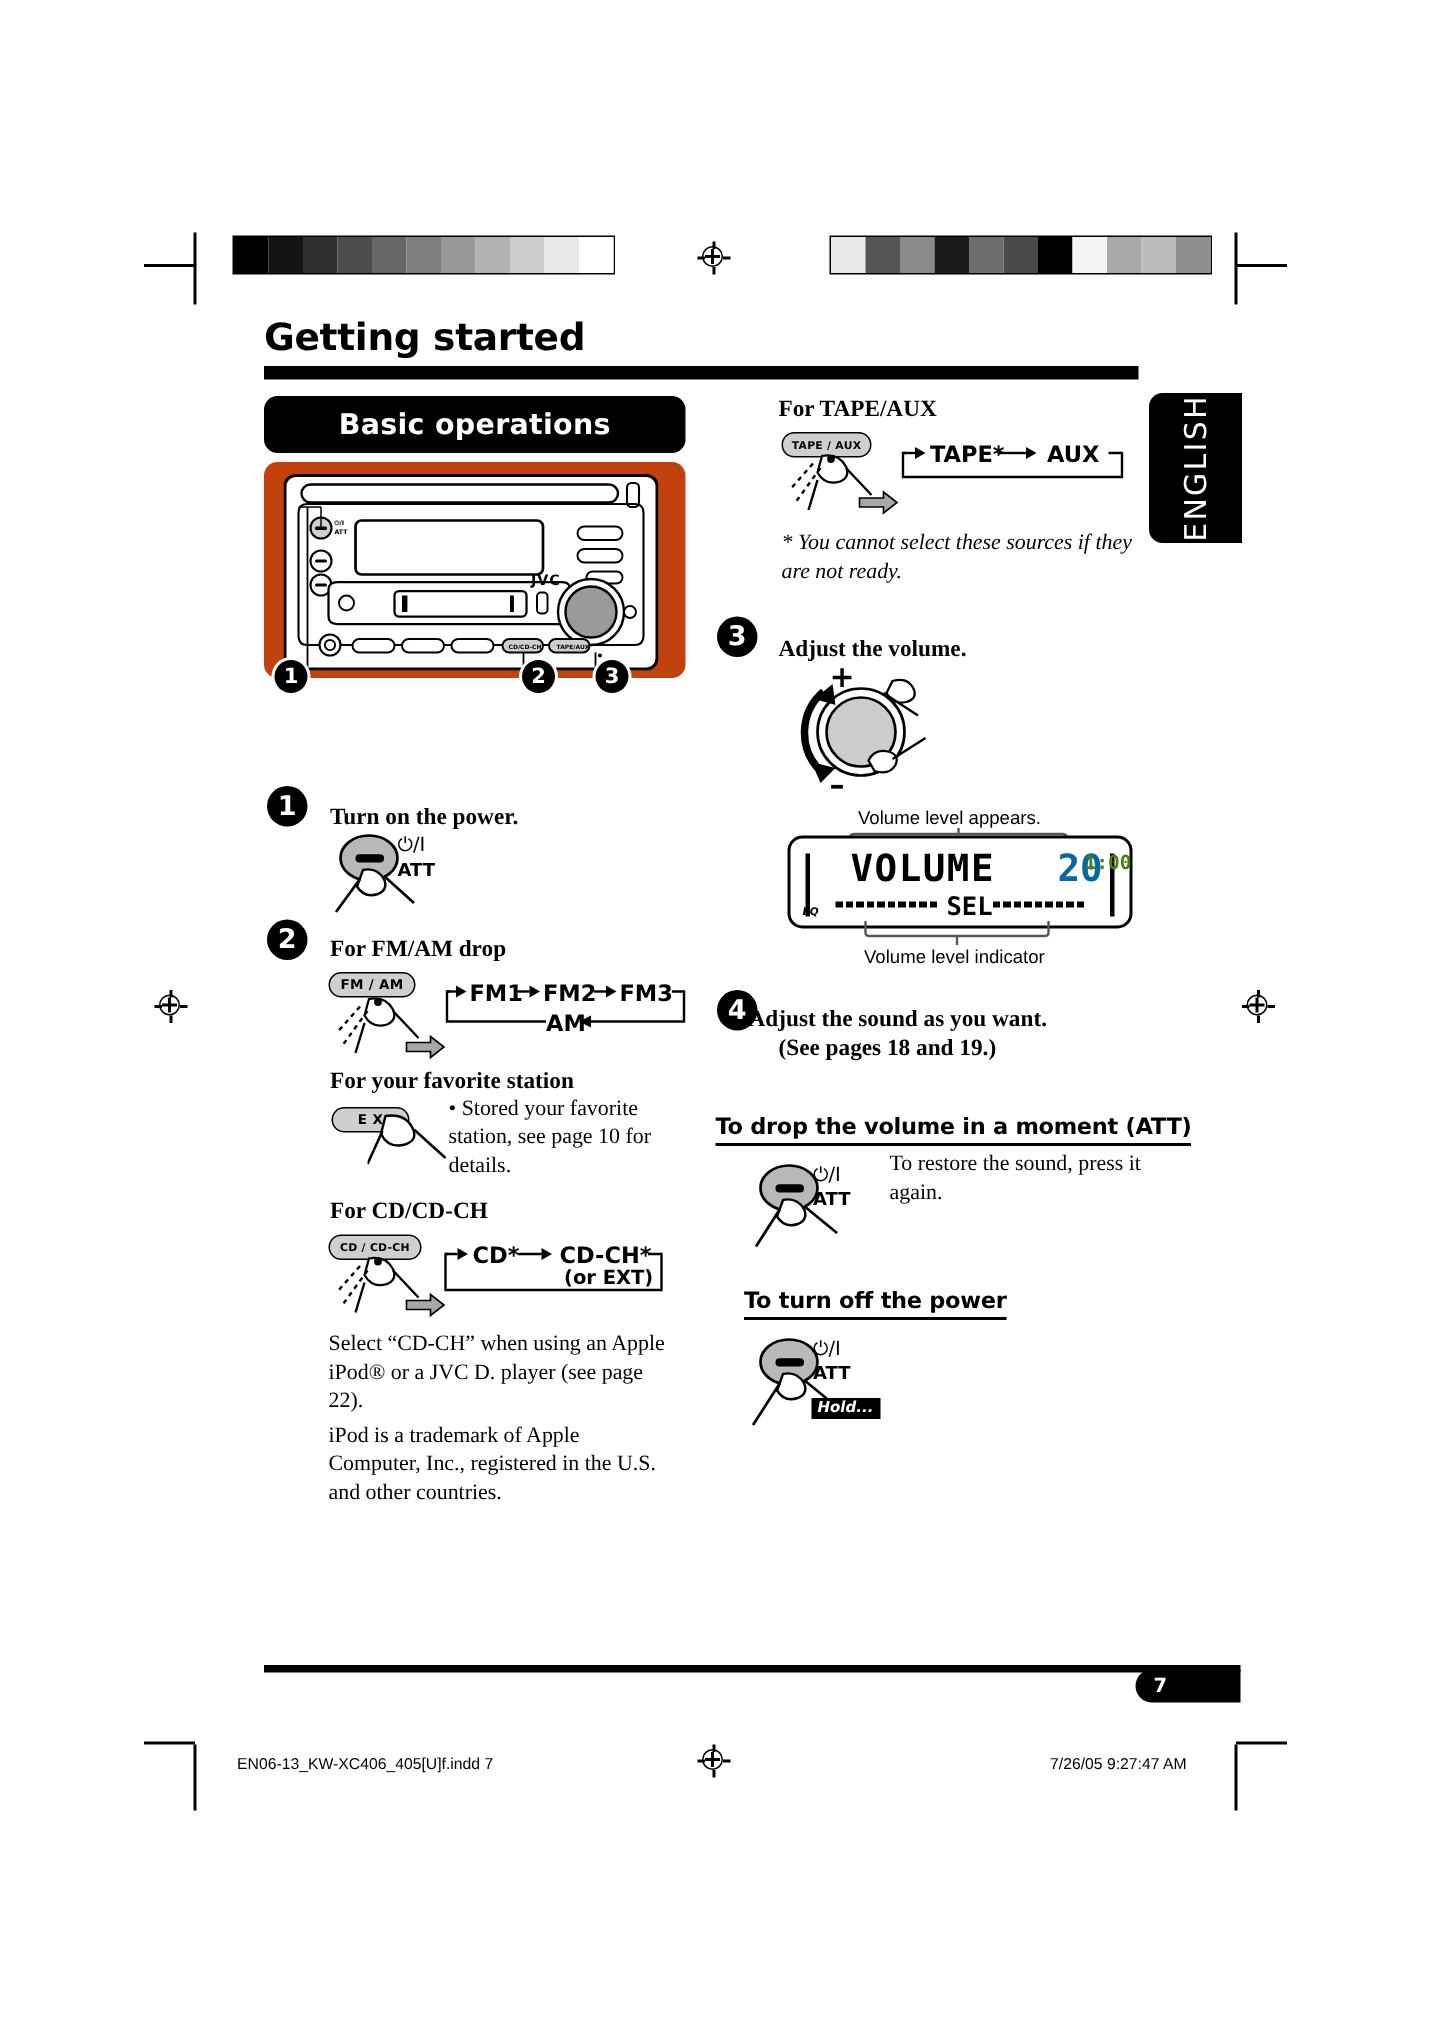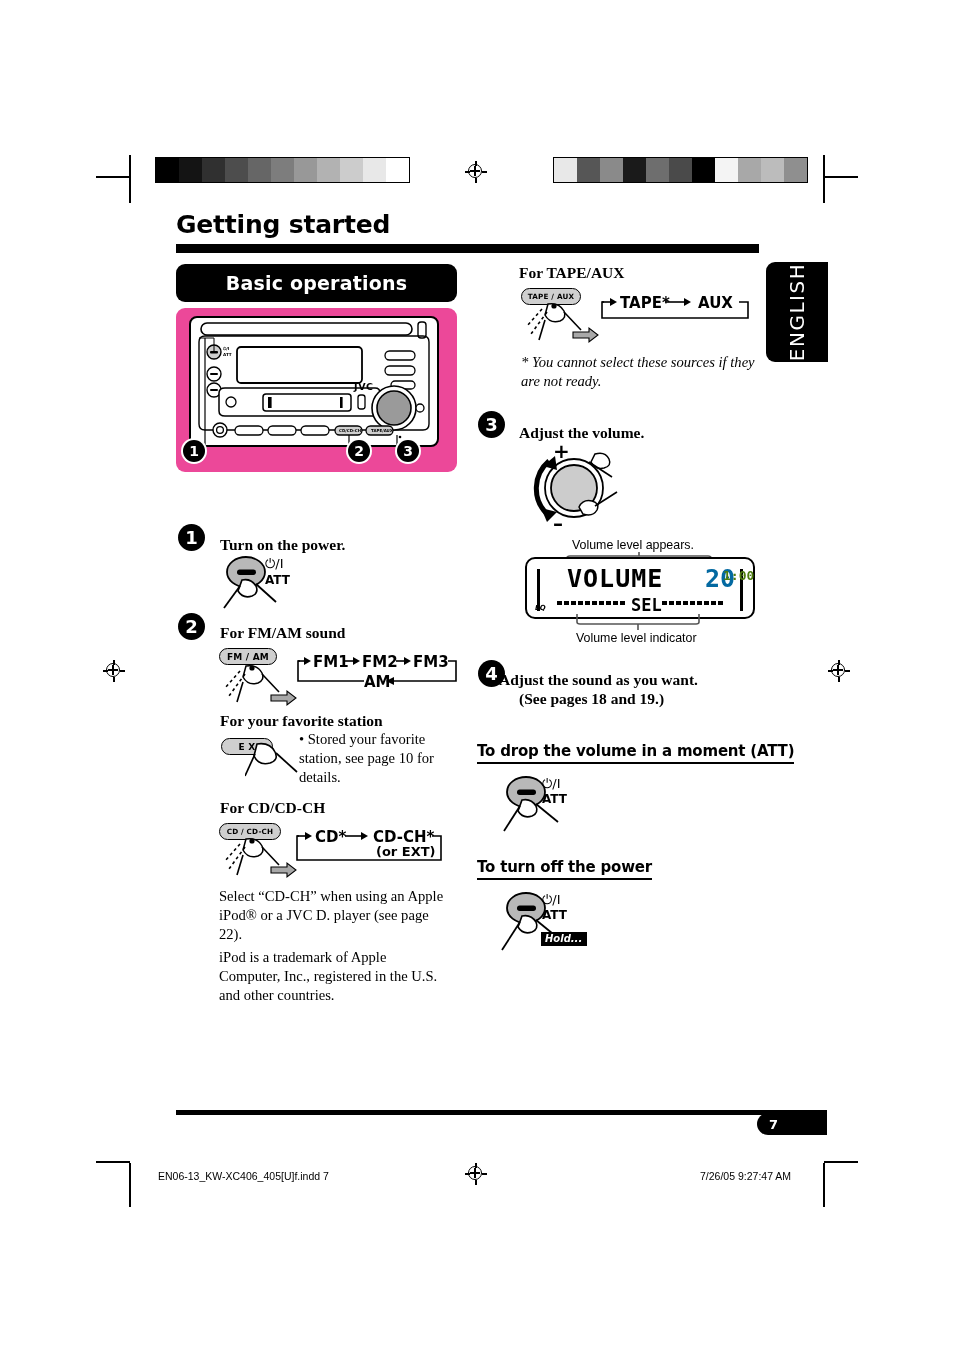"JVC" .device-box { background: #ec4899 -> #c2410c; height: 164px -> 144px }
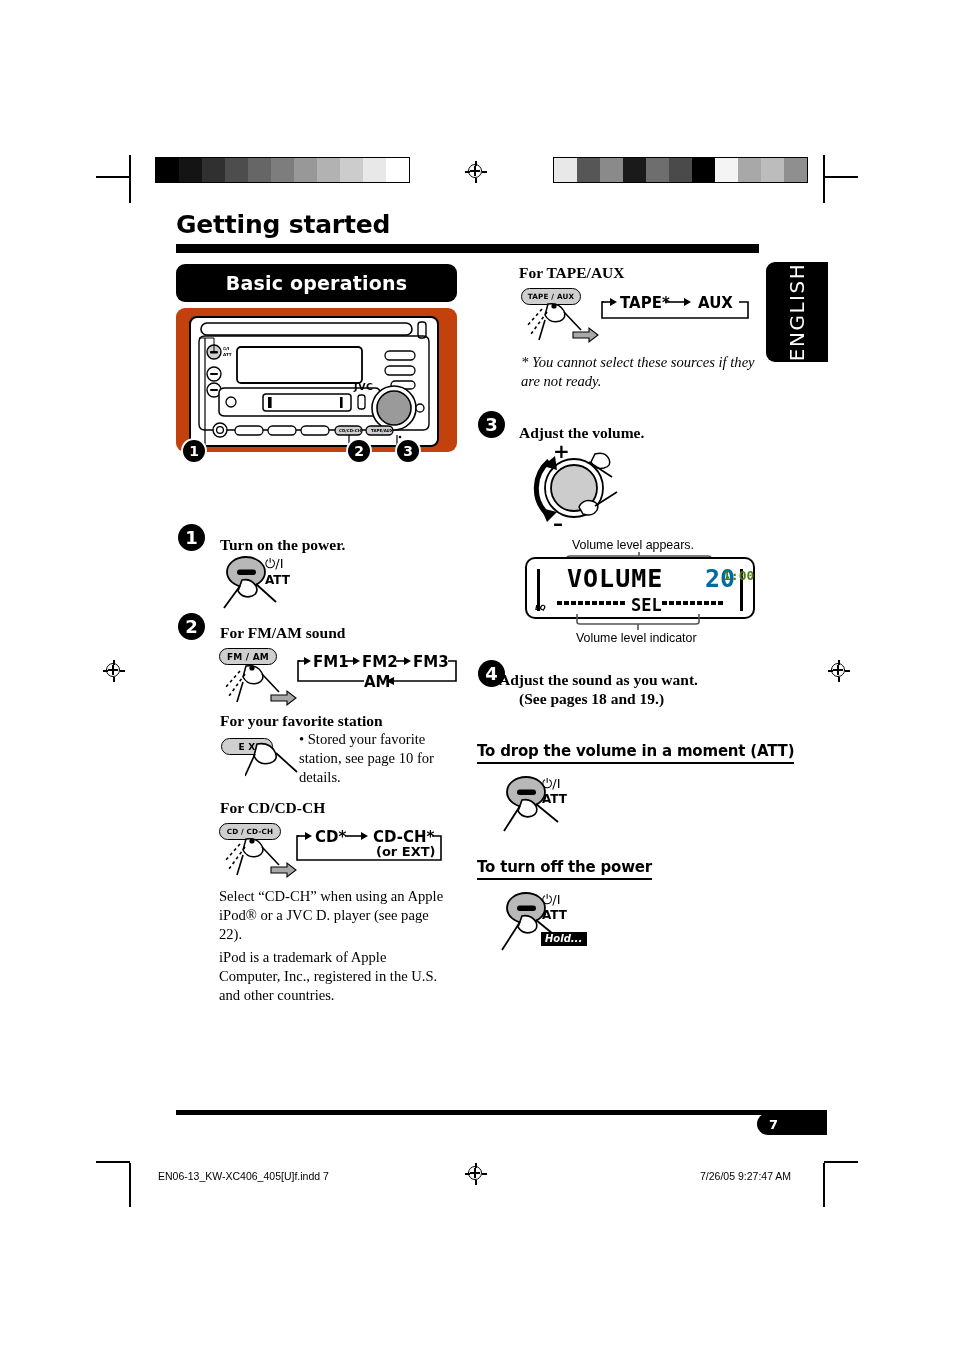"For FM/AM sound" div.b-head { text: sound -> drop }
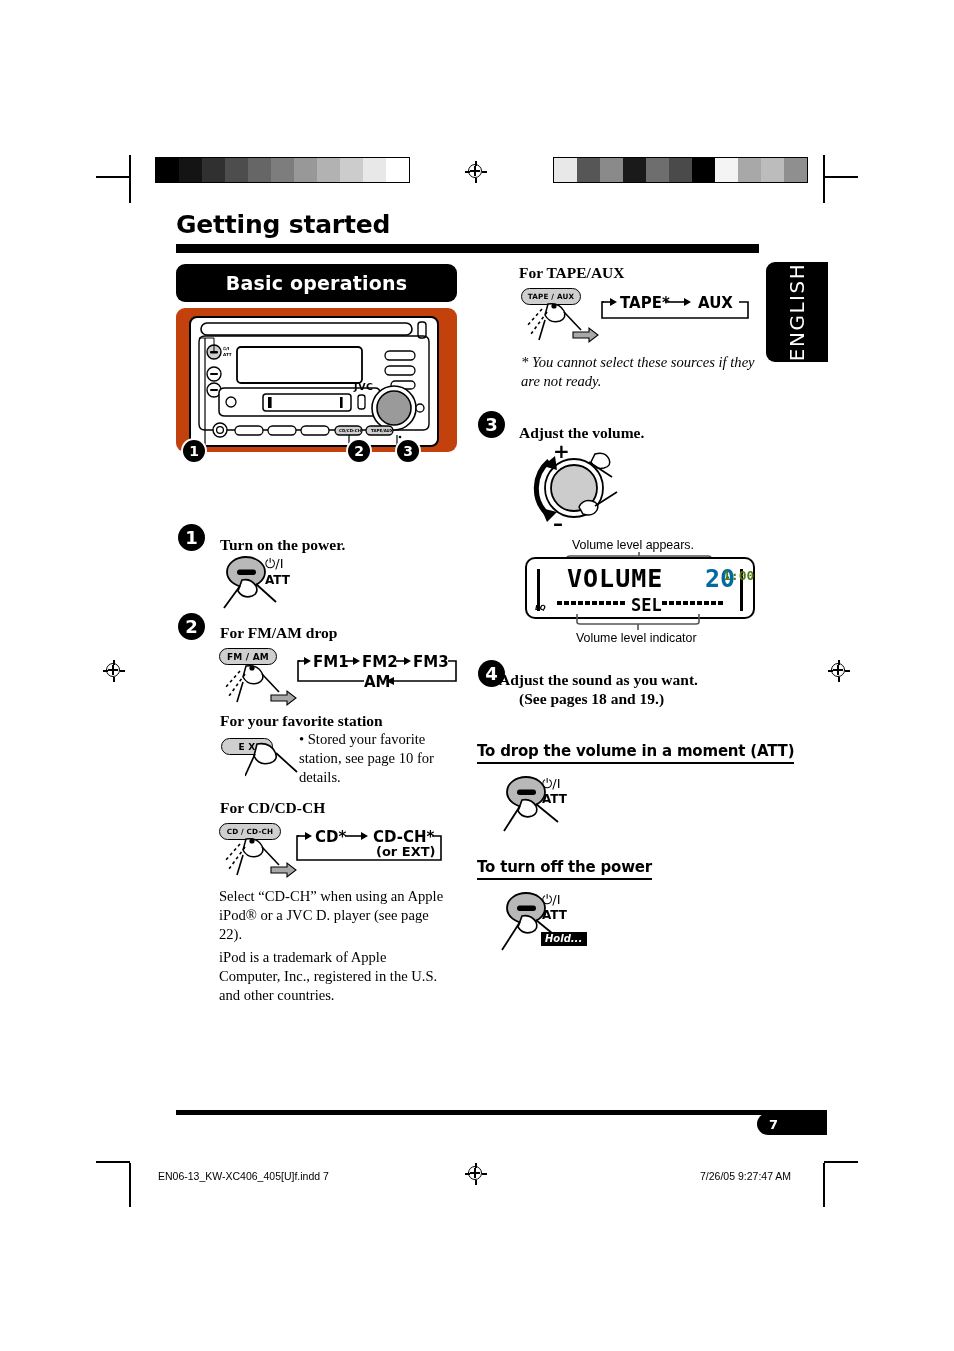"To restore the sound, press" div.body-text { html: none -> <div>To restore the sound, press it again.</div> }
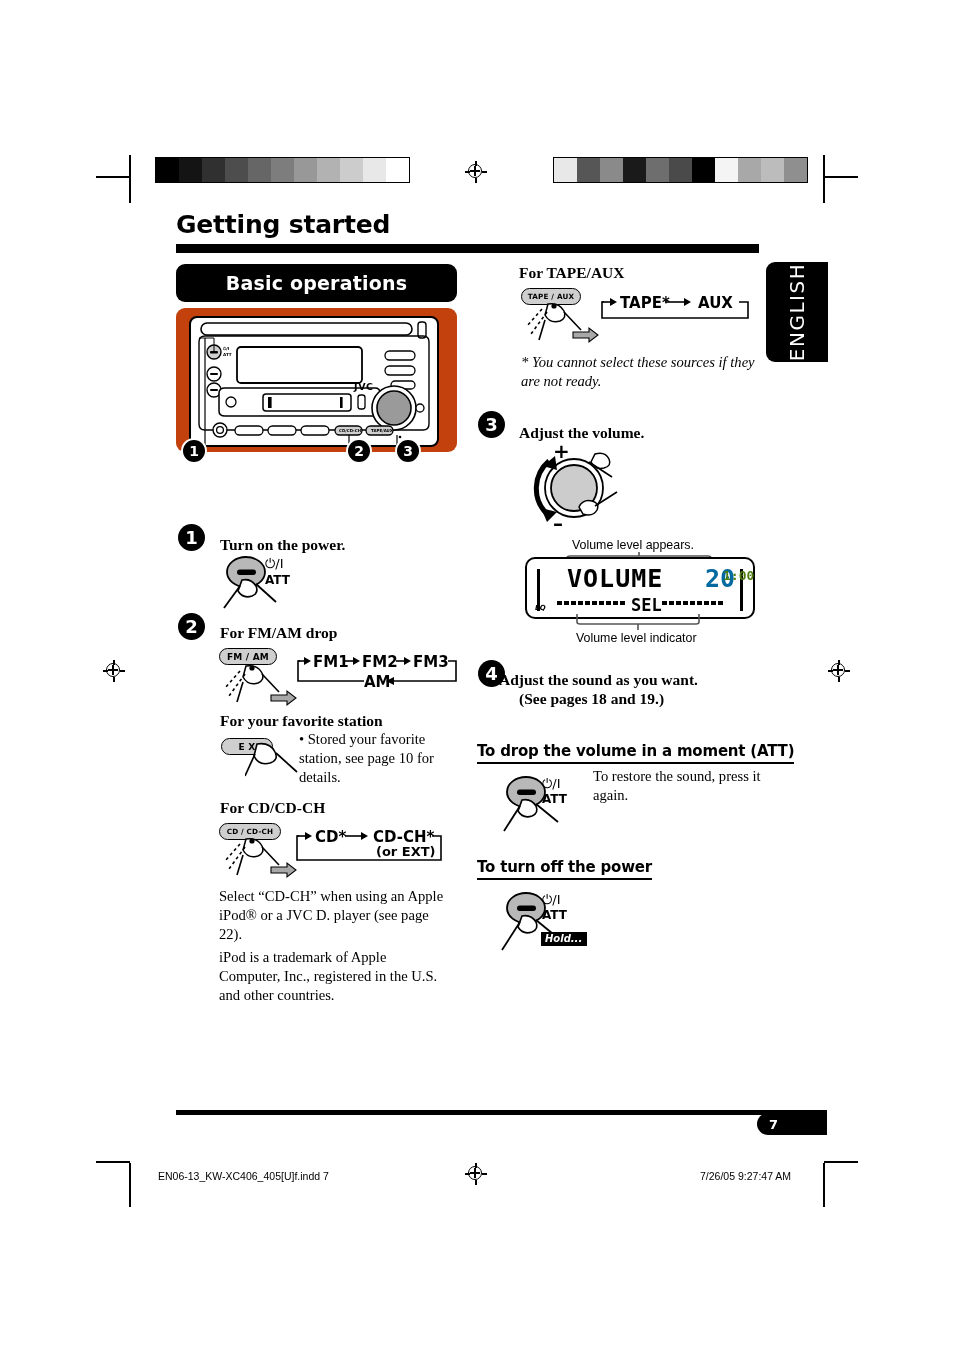"To turn off the power" div.ul-head { left: 477px -> 496px }
